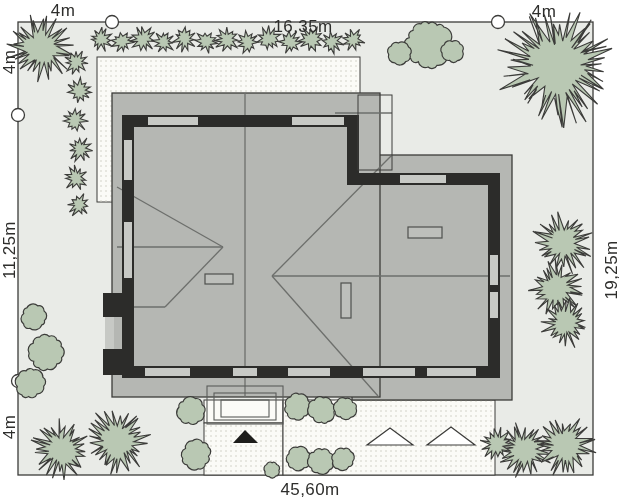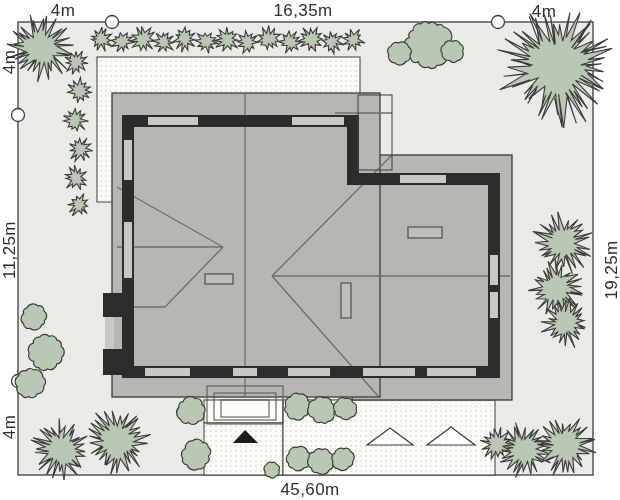"16,35m" div.dim { top: 10px -> 26px }
